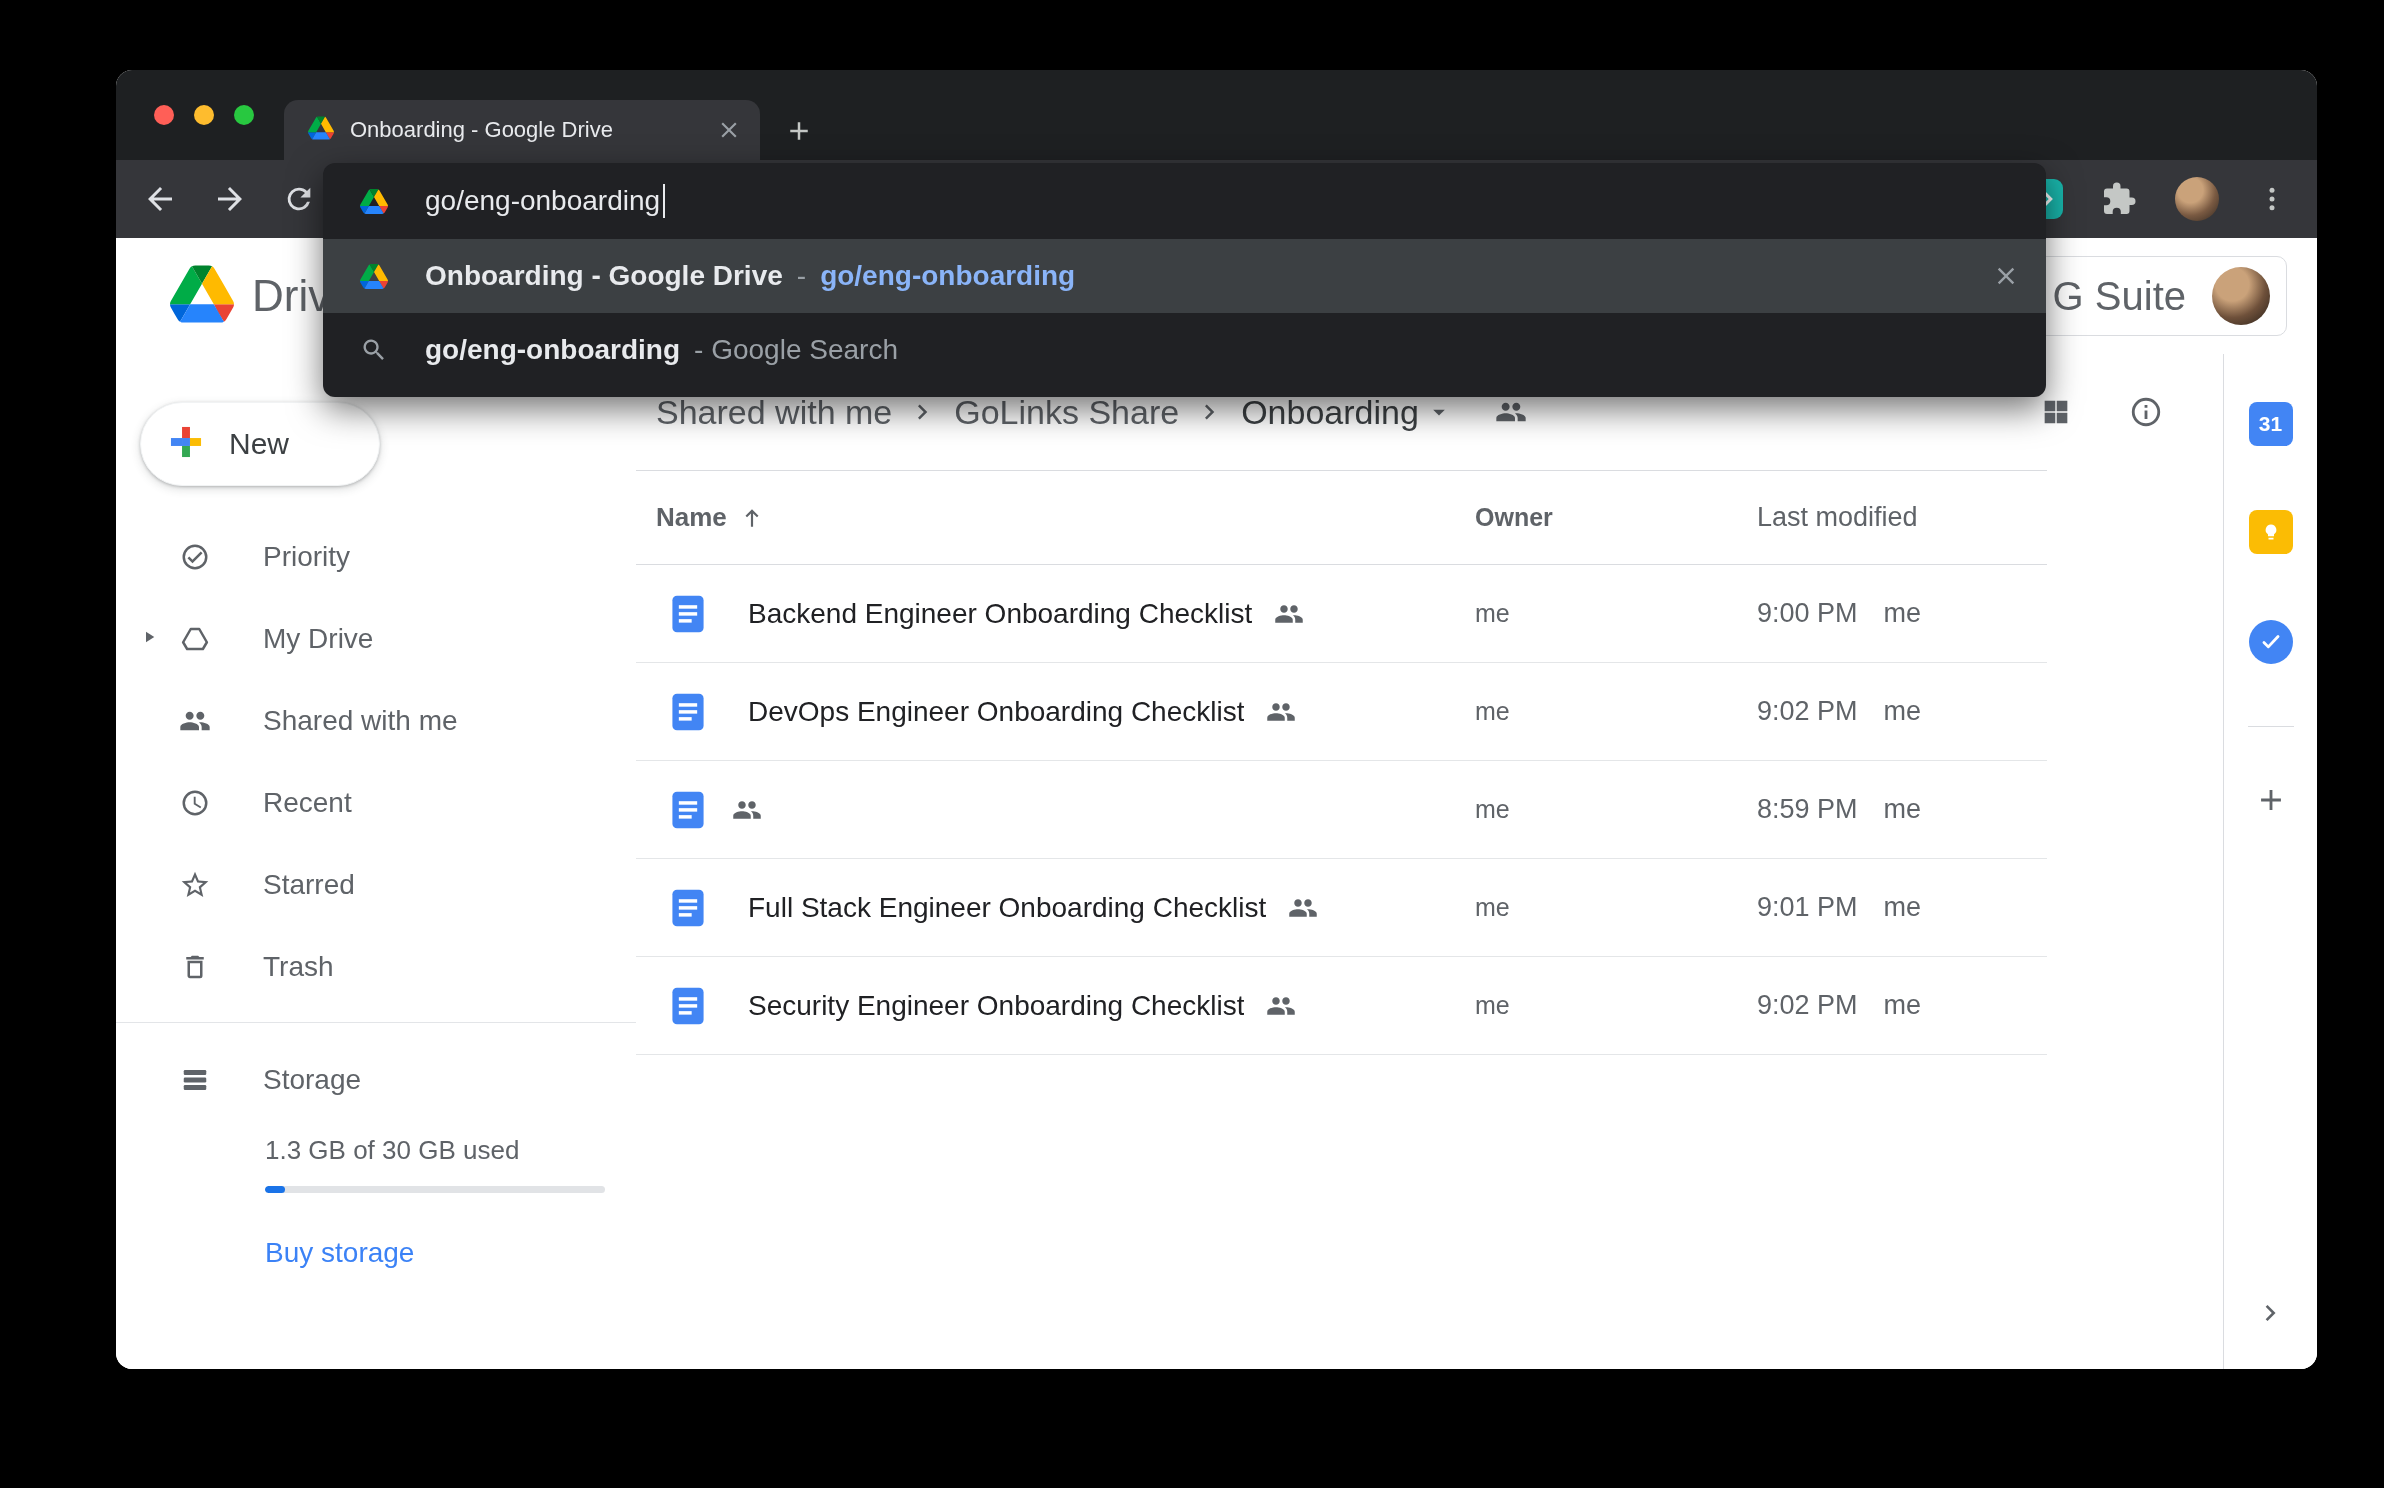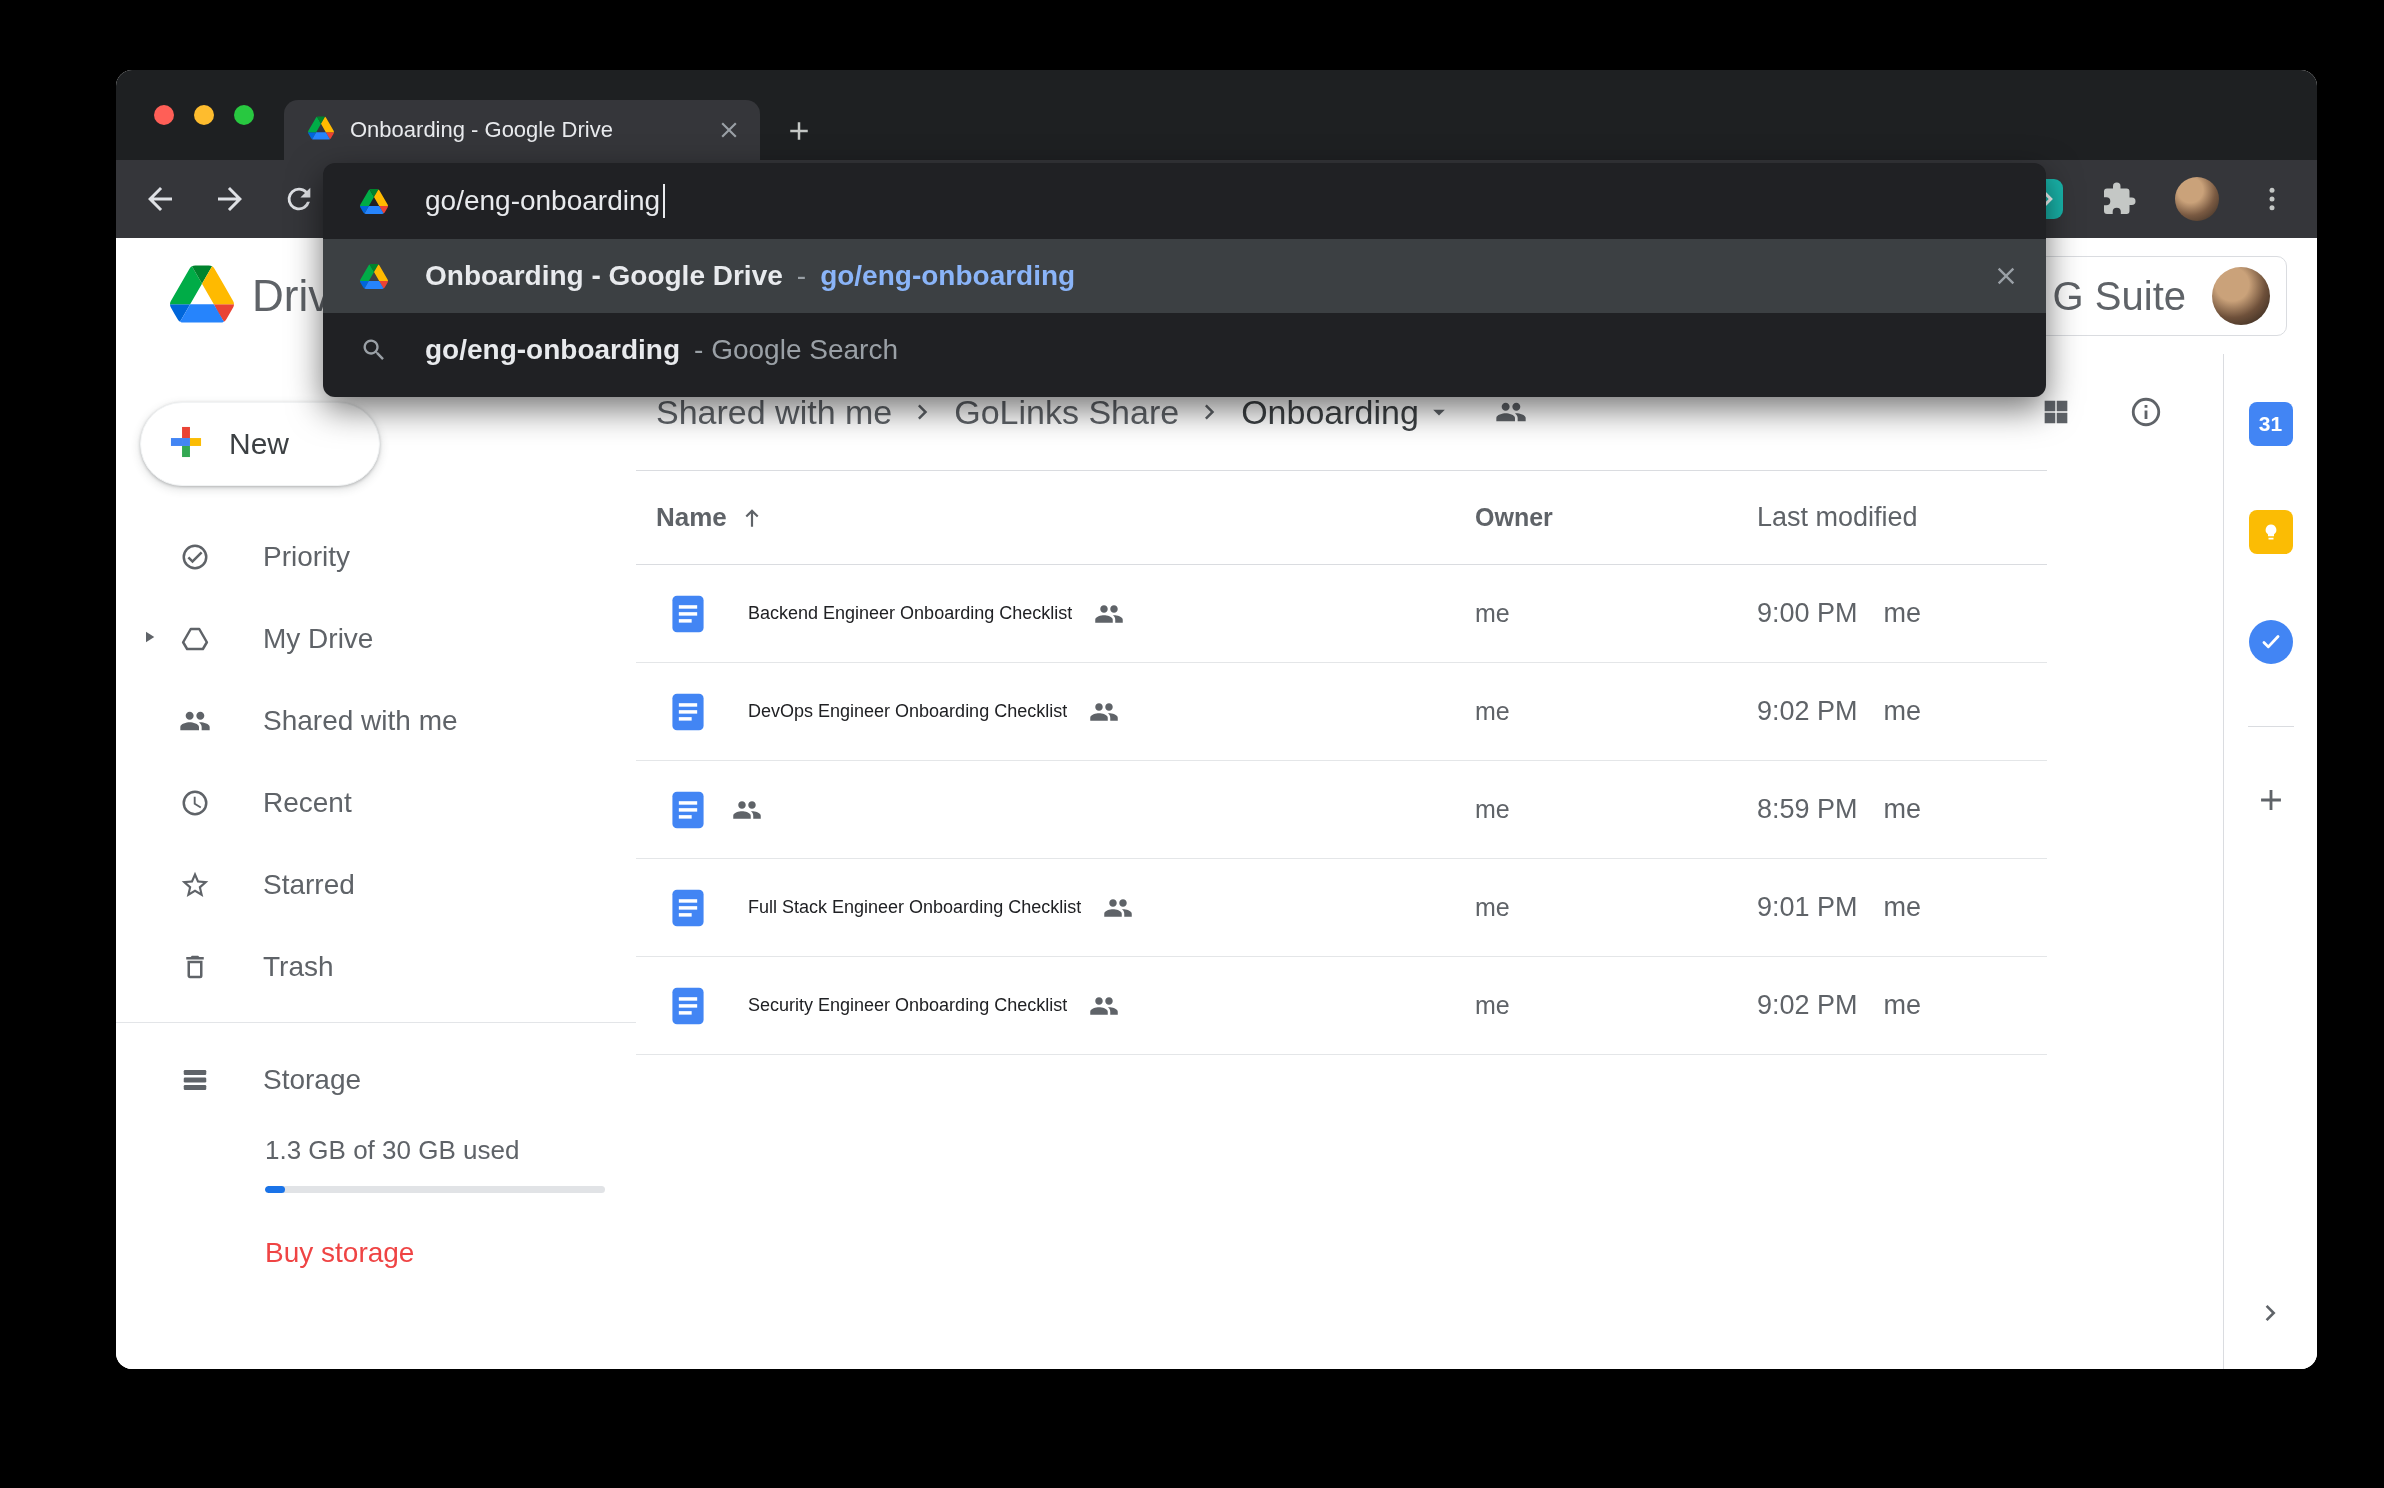"Backend Engineer Onboarding Checklist" .file-name { font-size: 18px -> 28px }
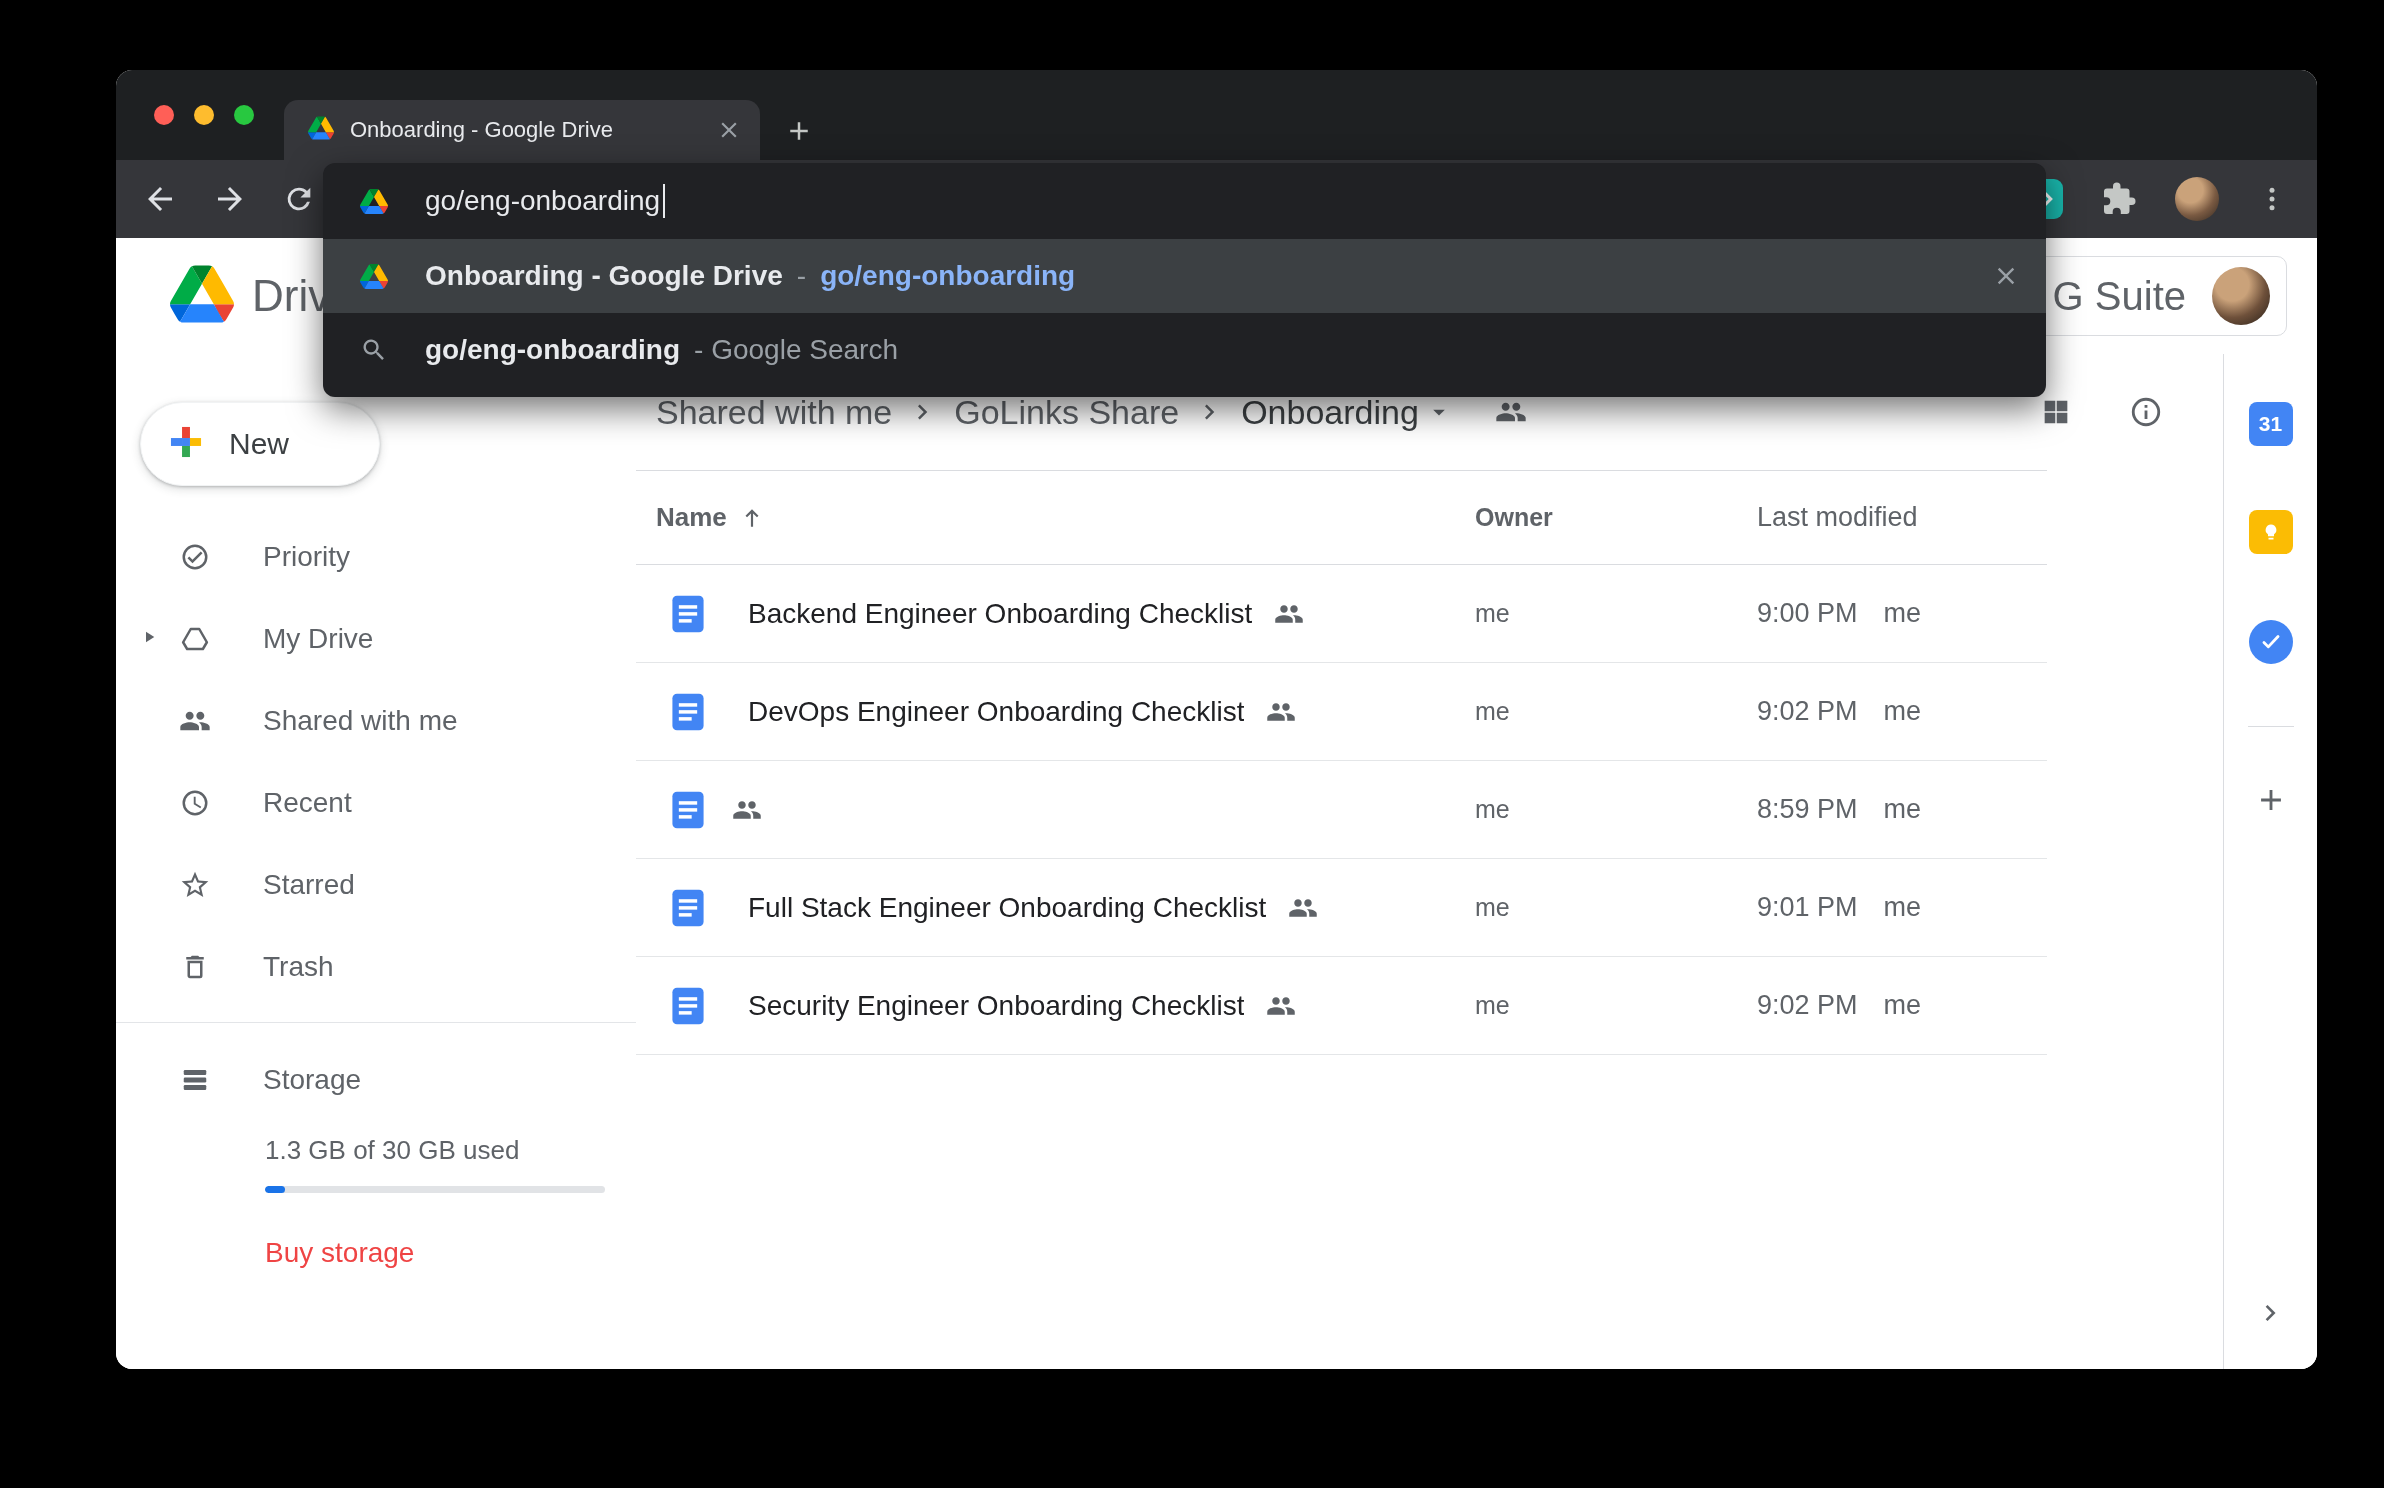"Buy storage" .buy-storage { color: #ef4444 -> #3b82f6 }
